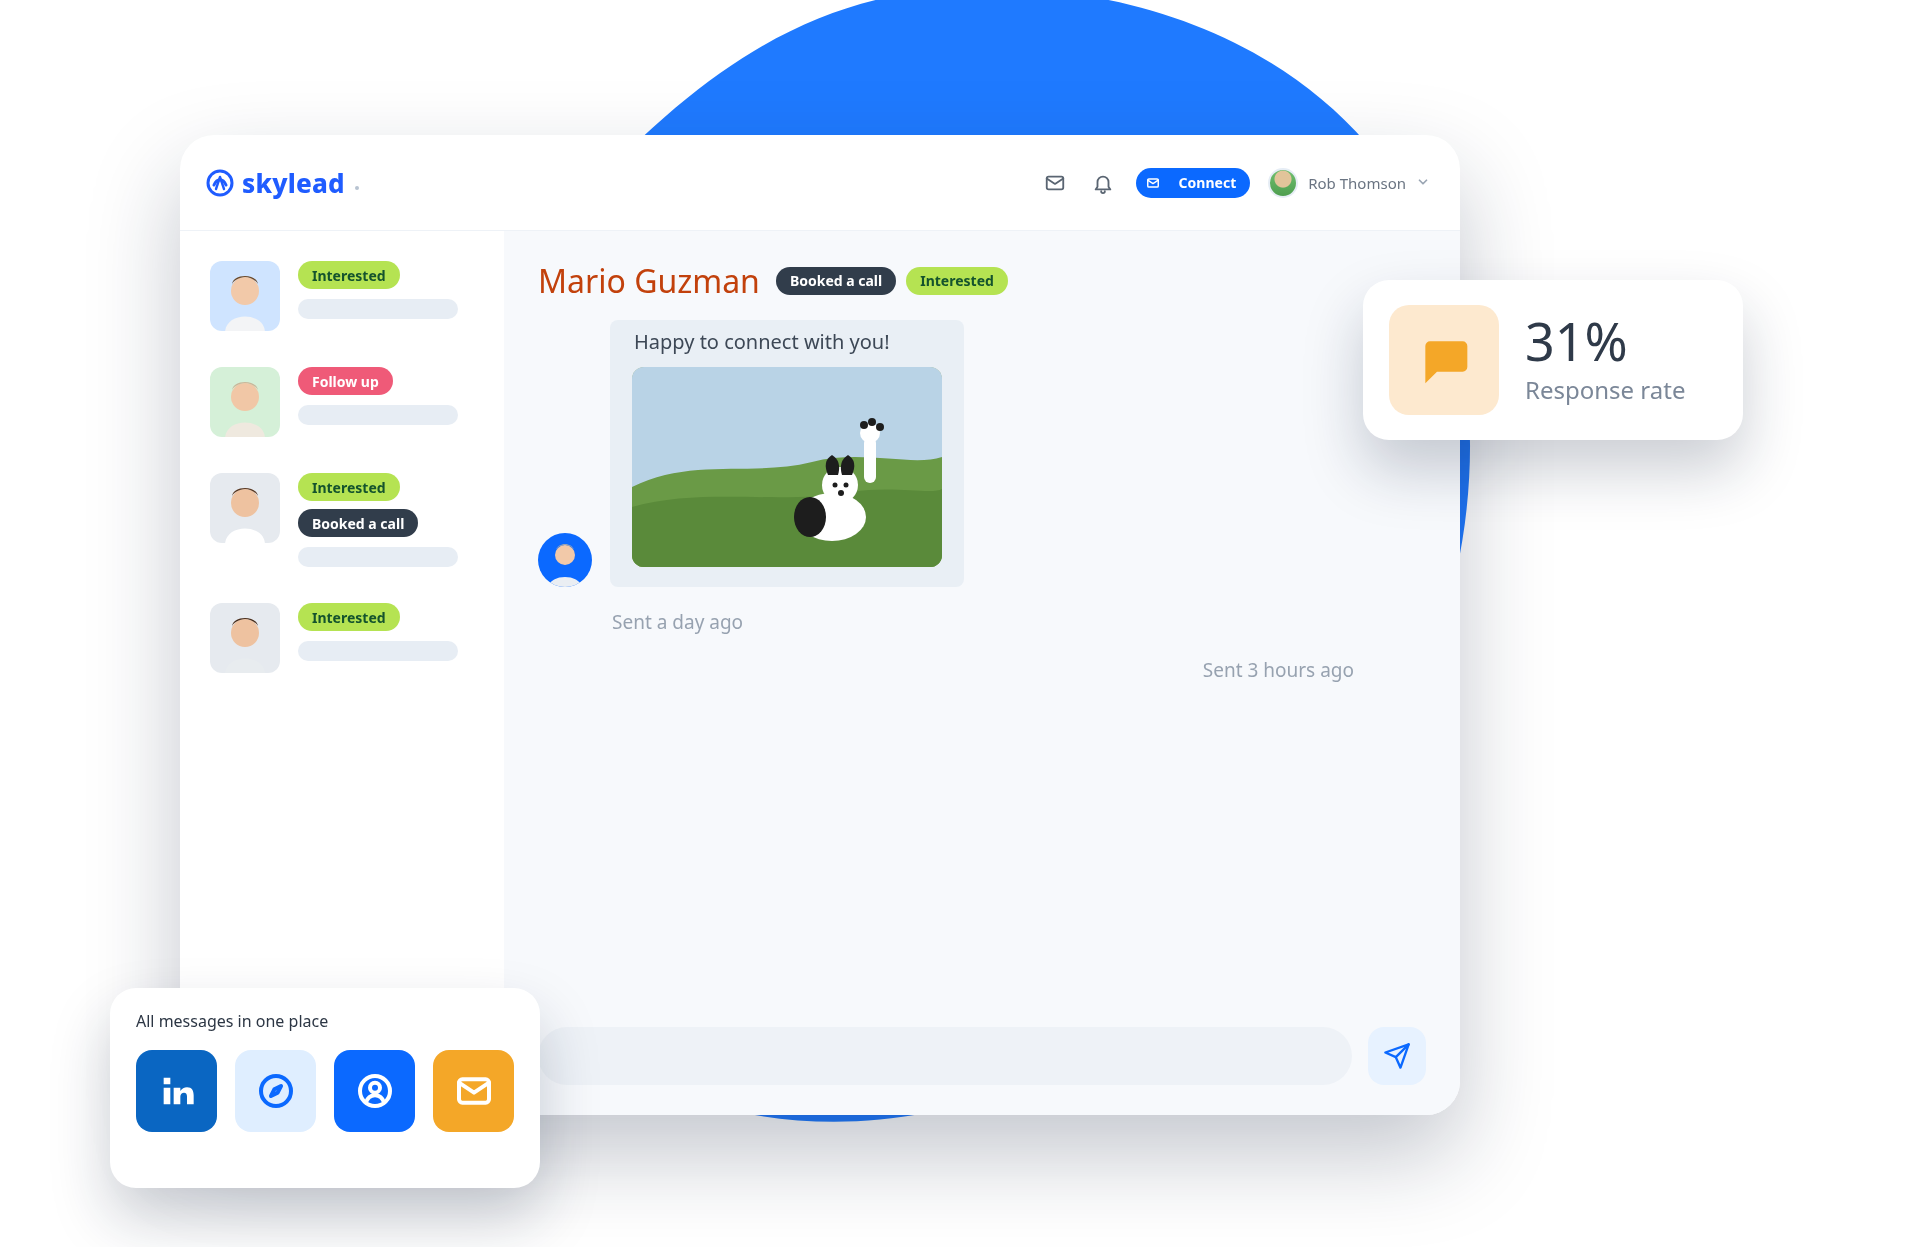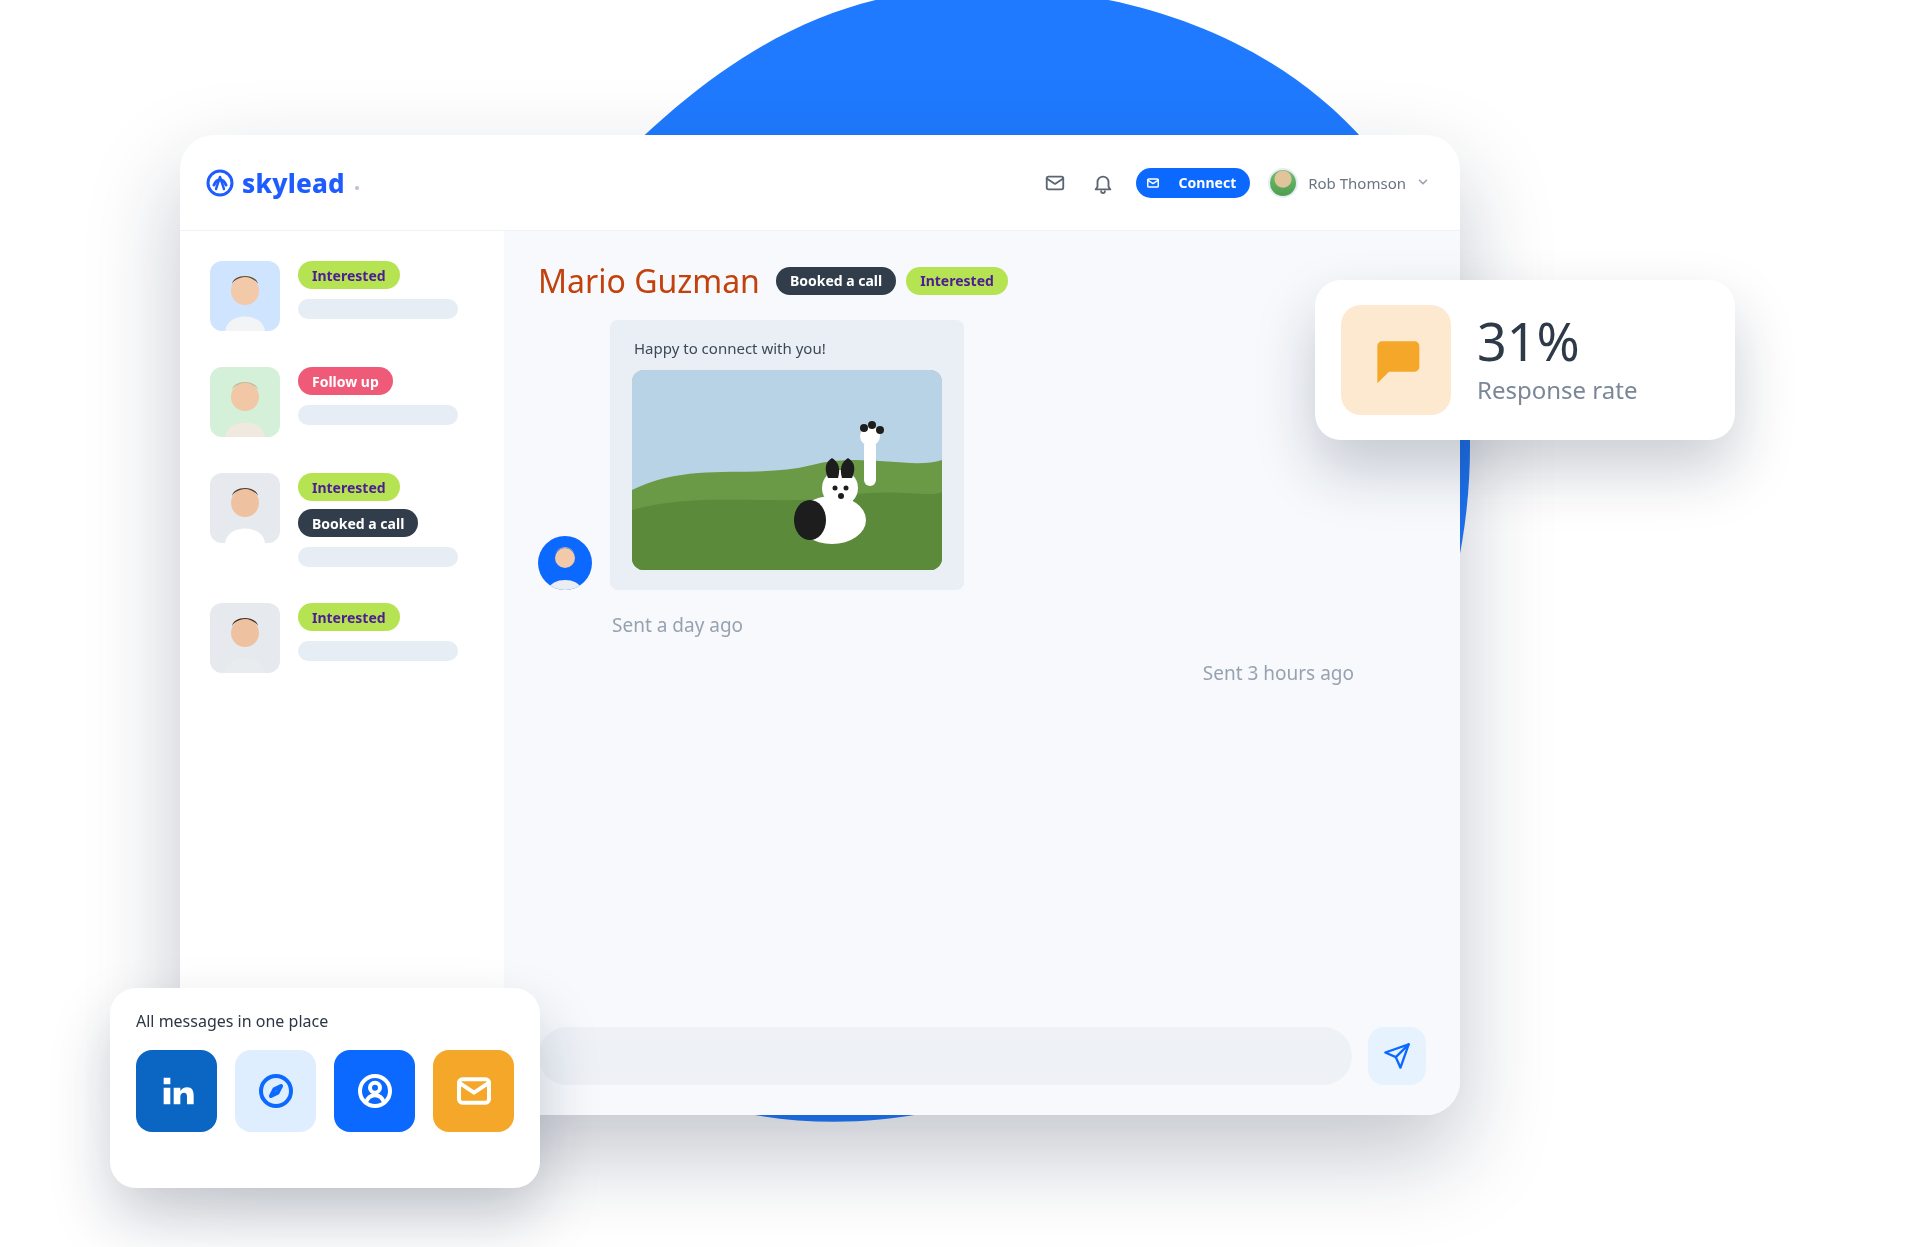"Interested" .pill.green { color: #4c1d95 -> #14532d }
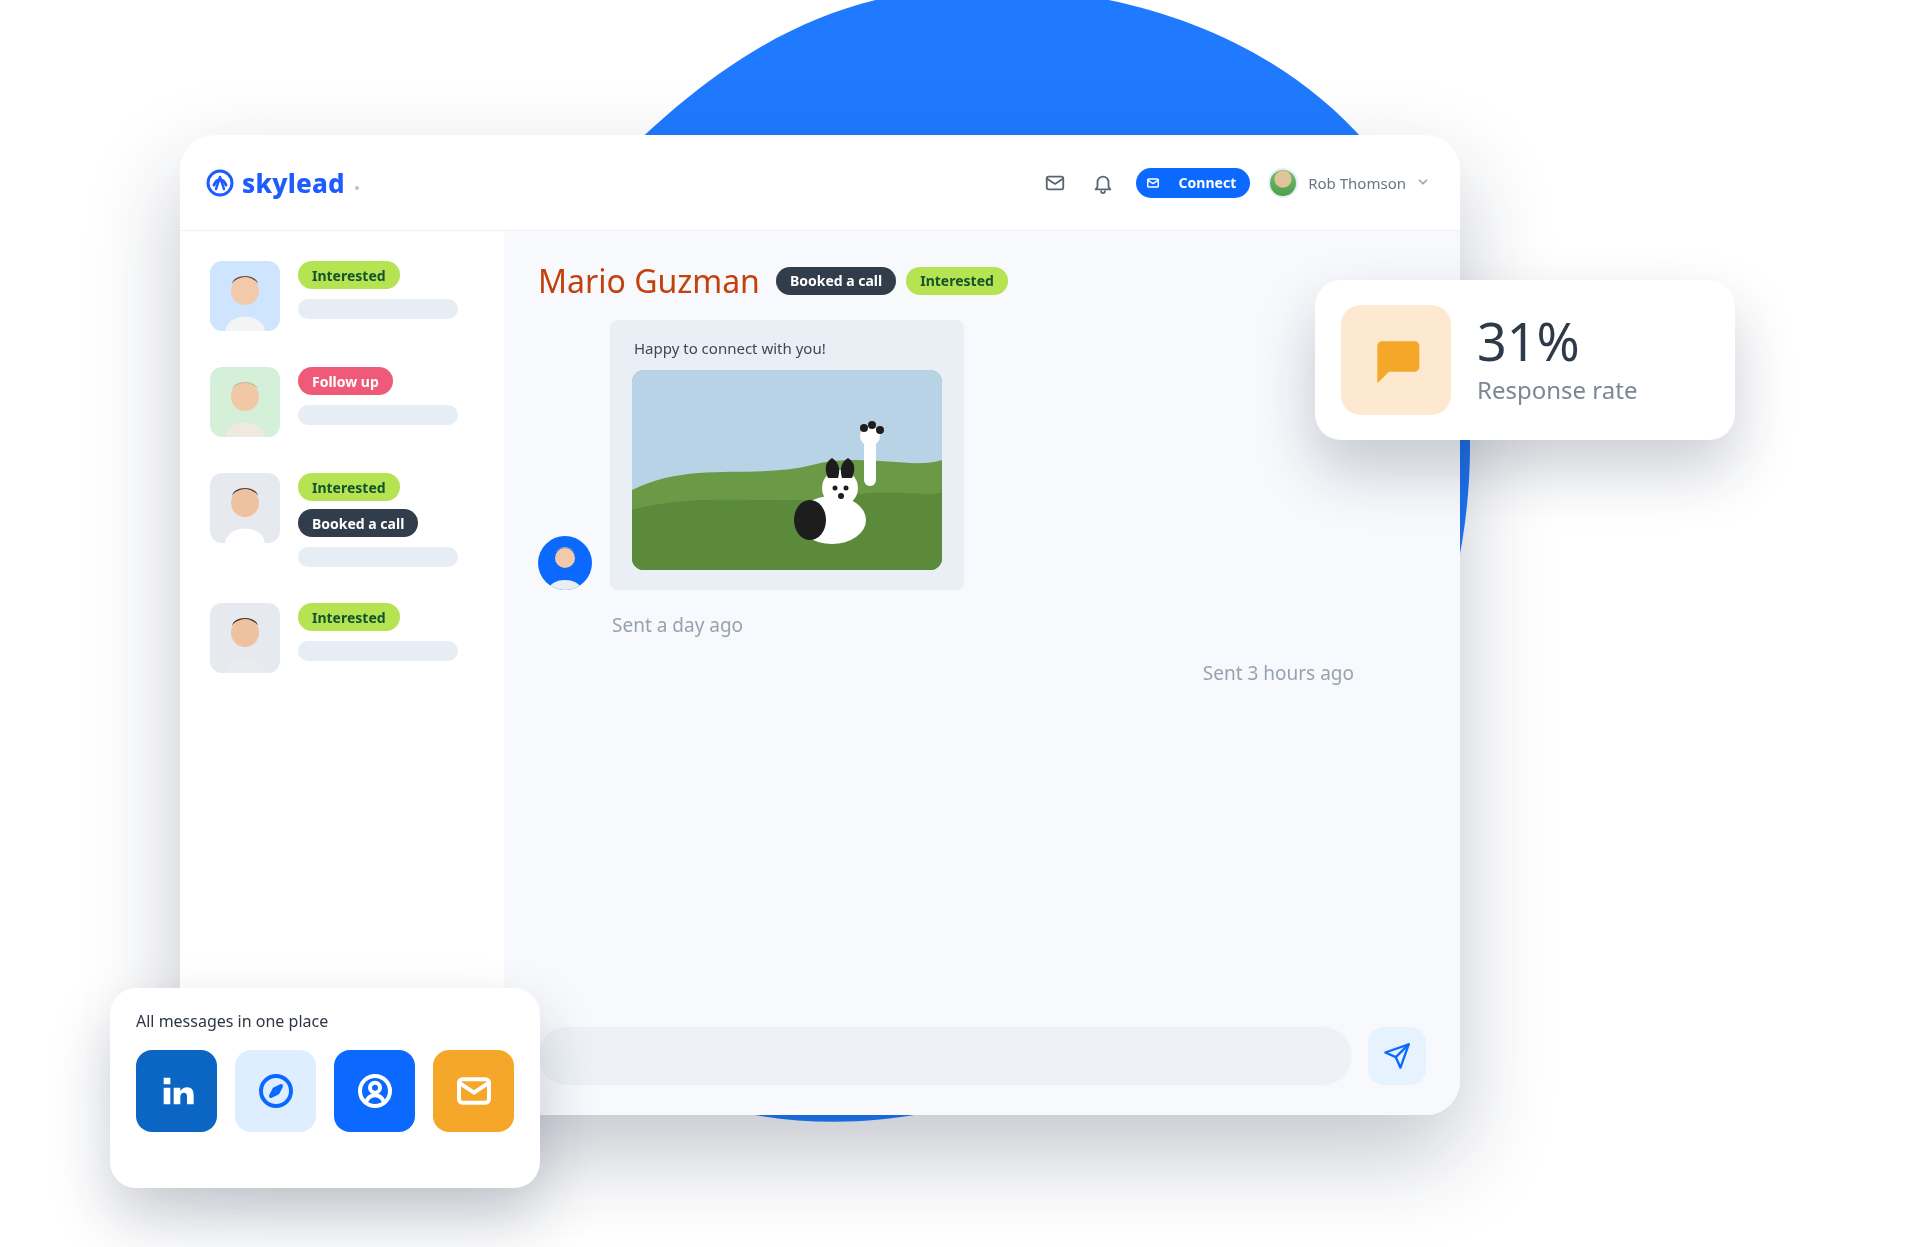"Happy to connect with you!" .bubble { font-size: 15px -> 20px; padding: 18px 22px 20px 22px -> 8px 22px 20px 22px }
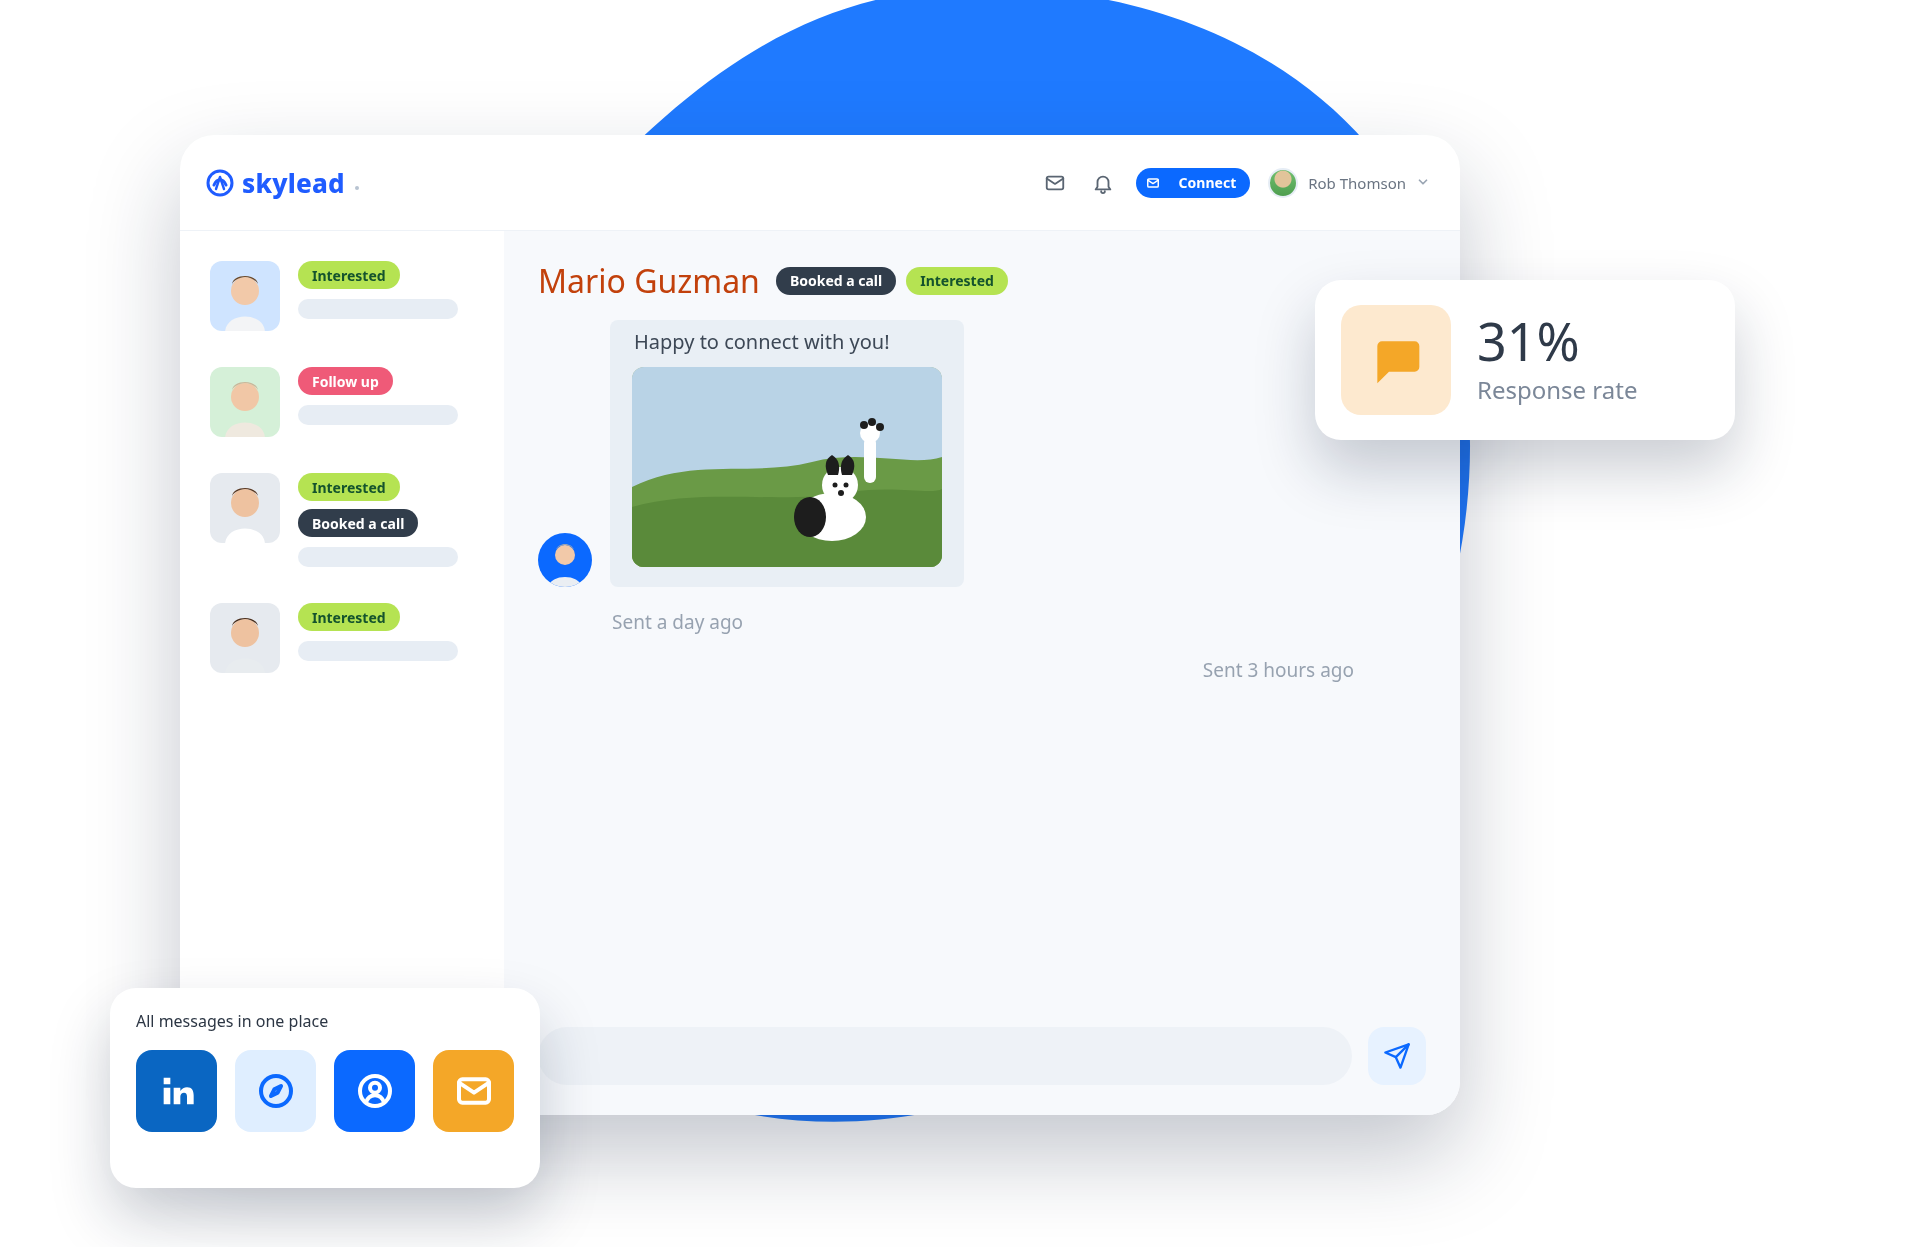"31%" .stat-card { right: 170px -> 162px; width: 420px -> 380px }
